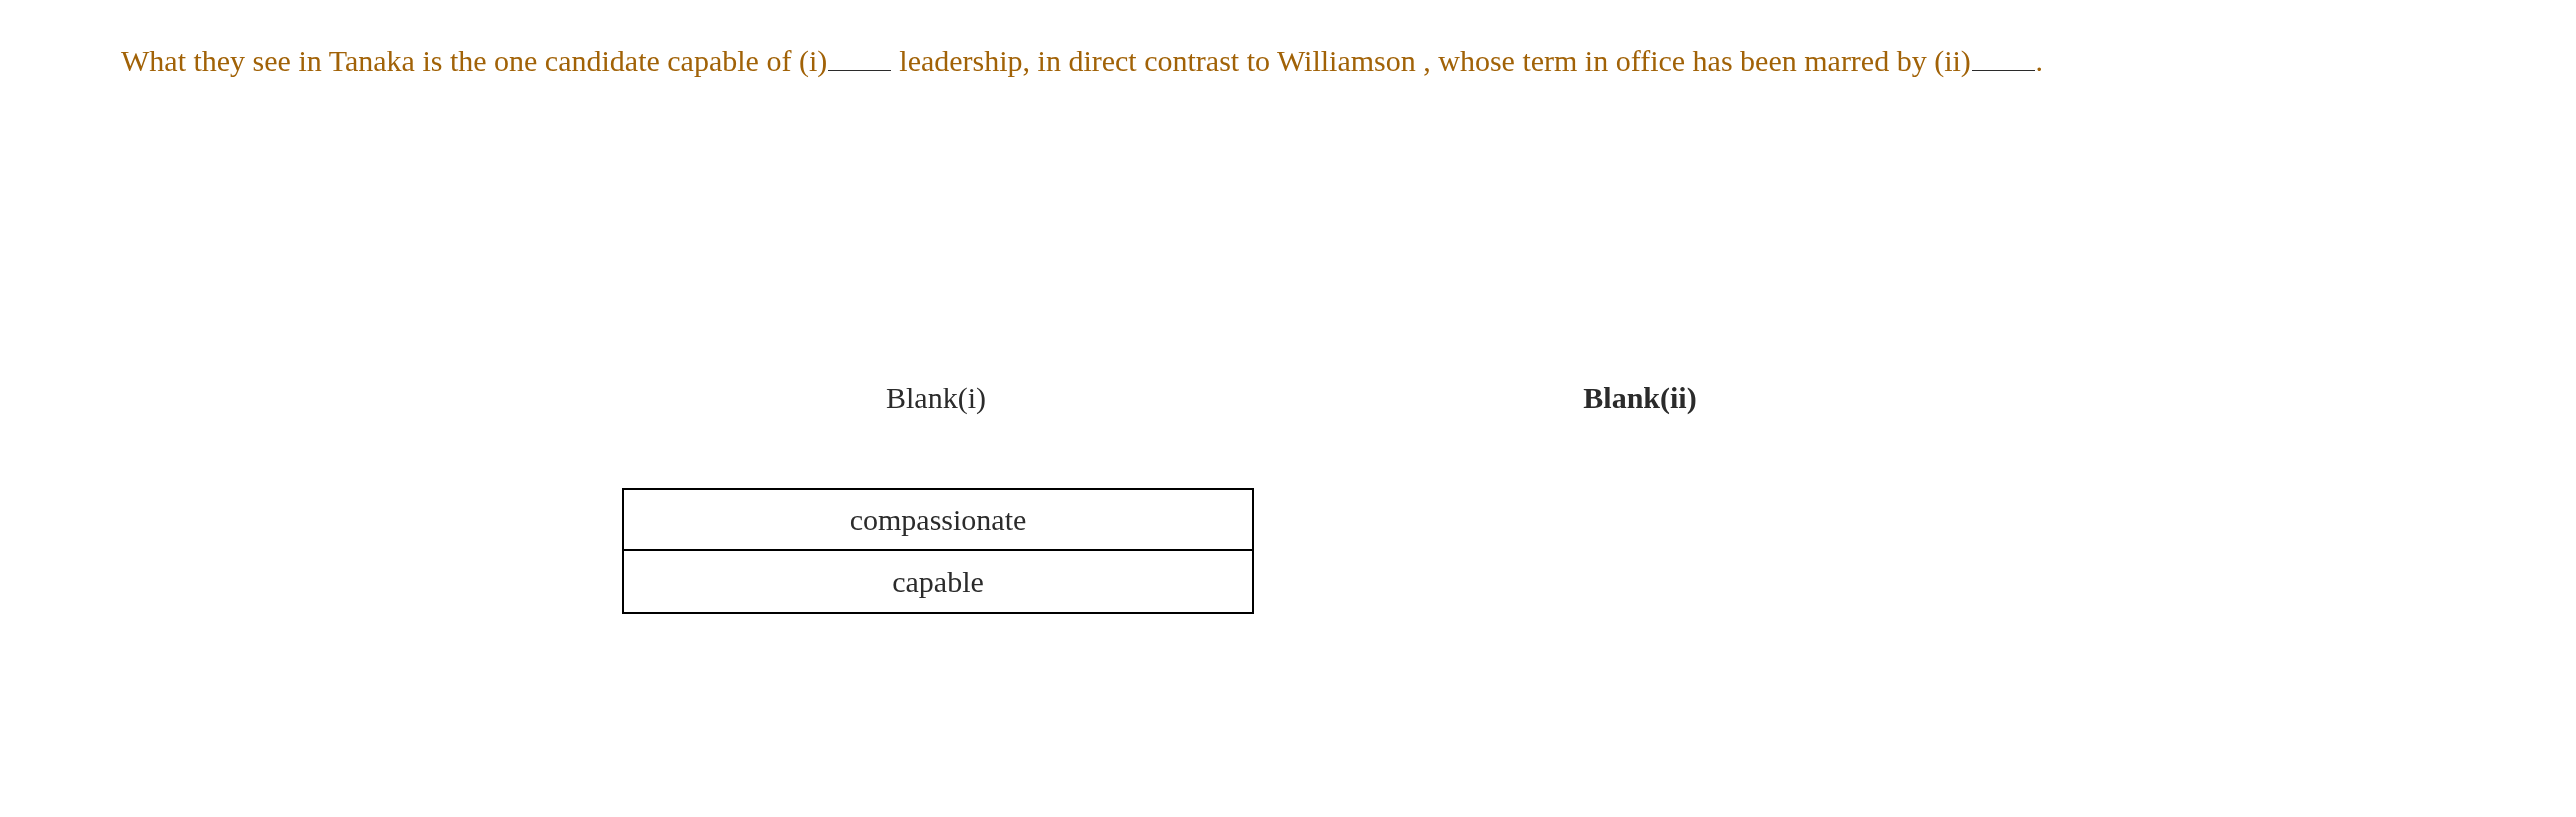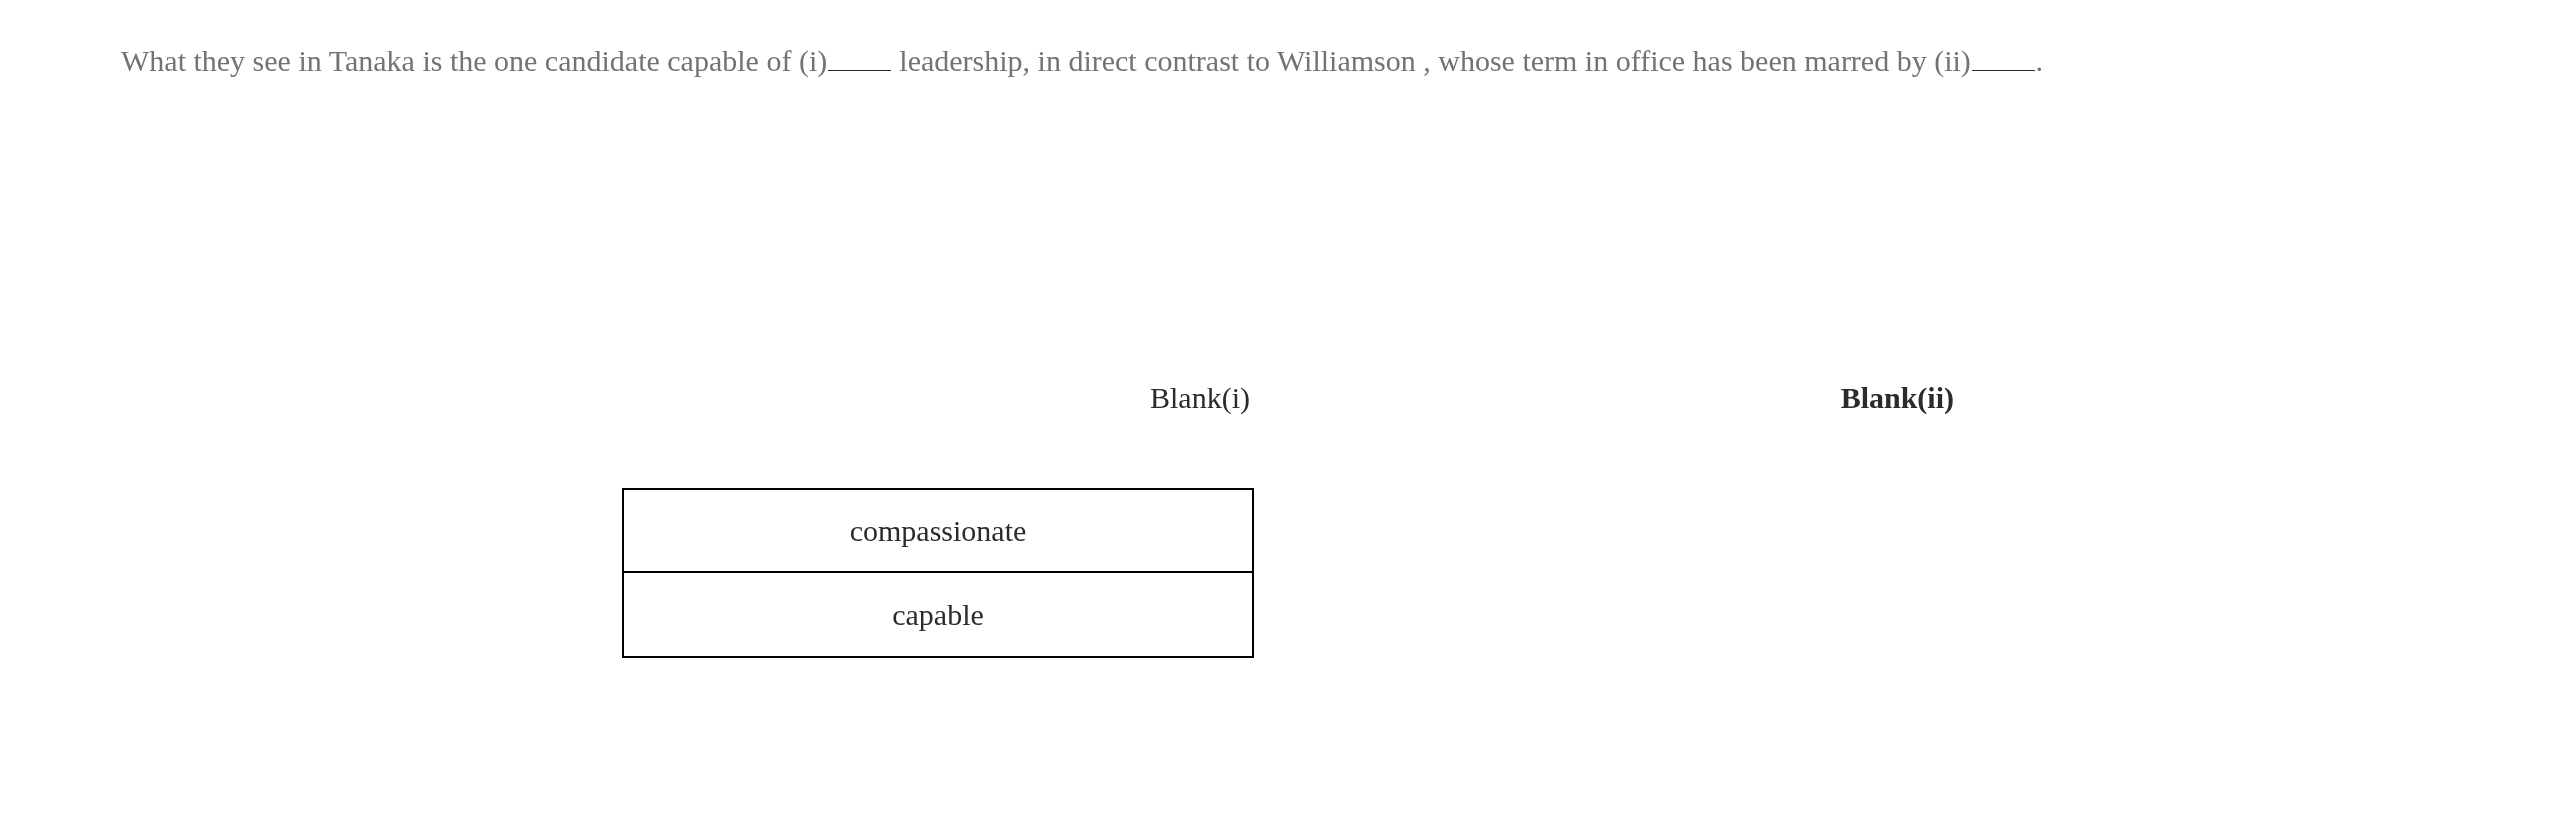"What they see in Tanaka" #question-text { color: #737373 -> #a16207 }
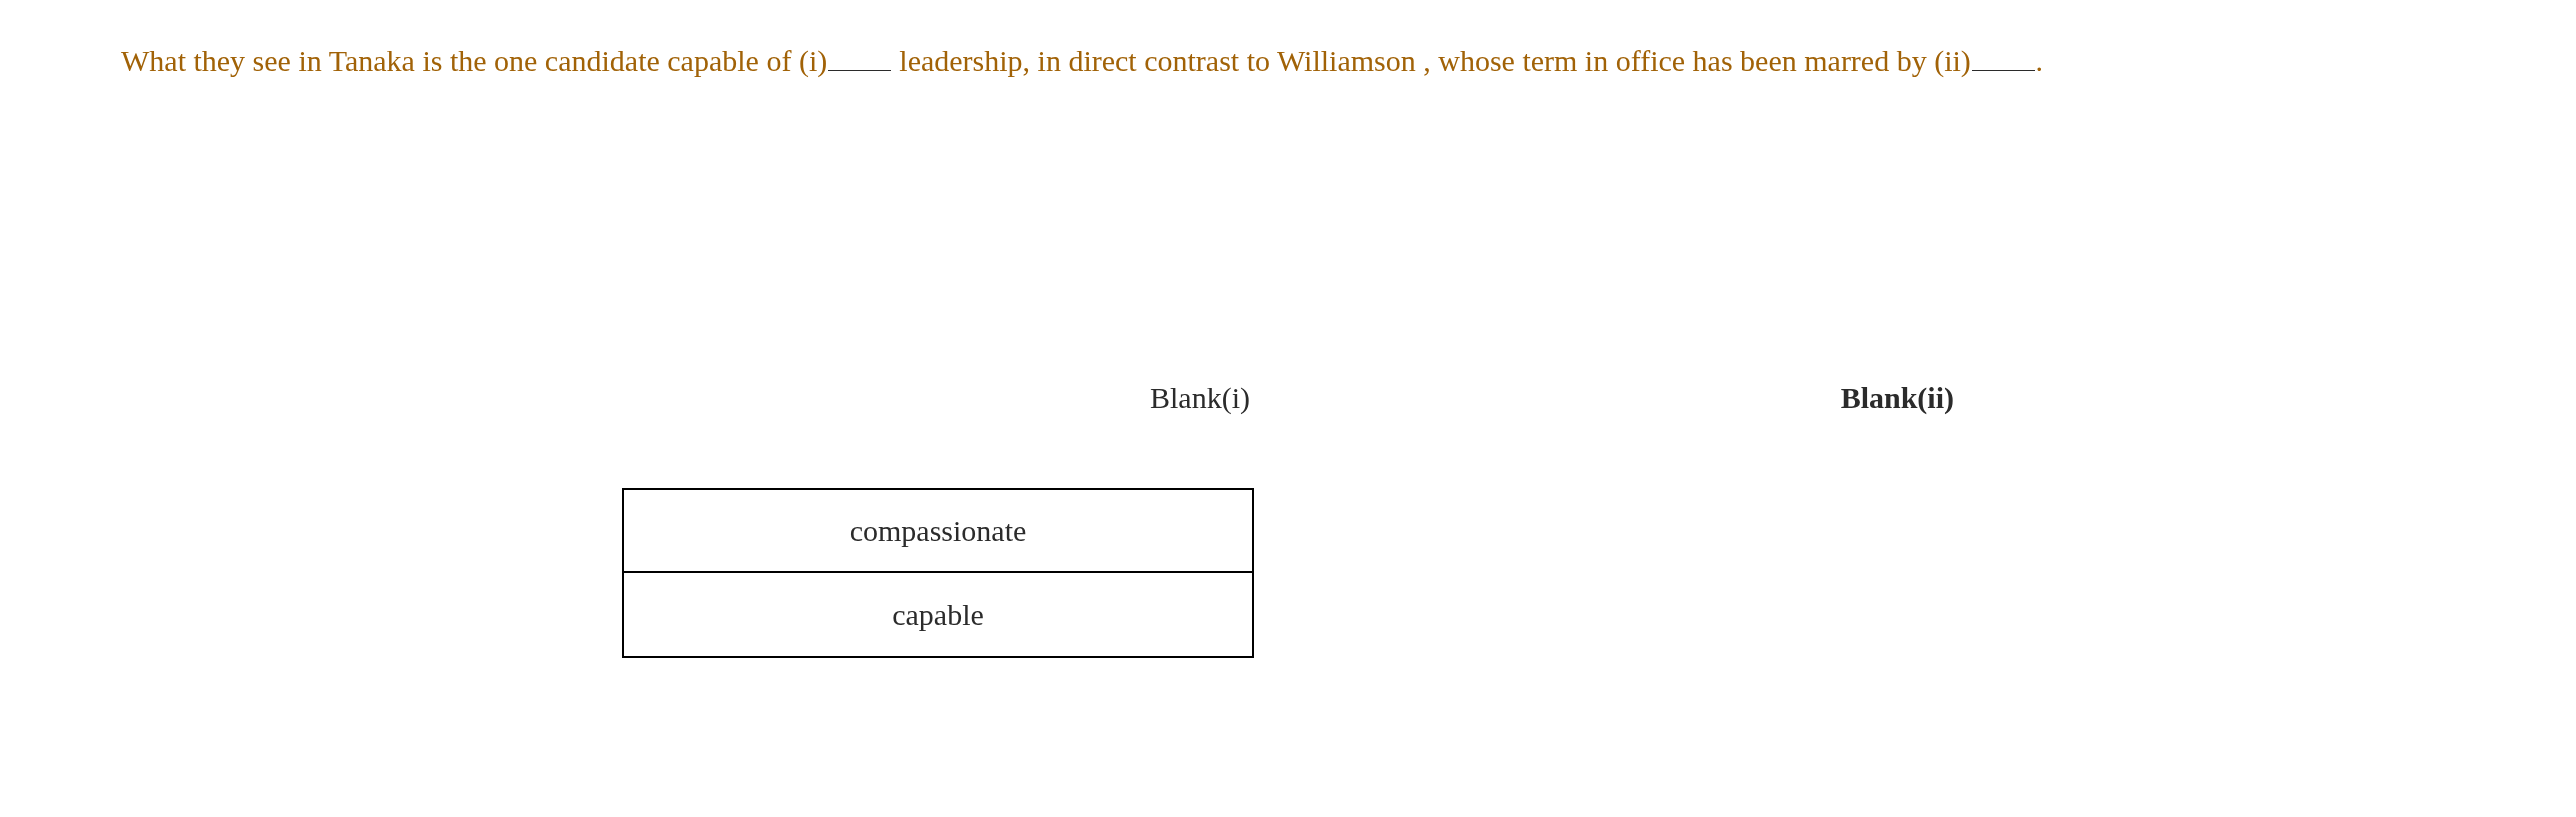"Blank(i)" .blank-header { text-align: right -> center }
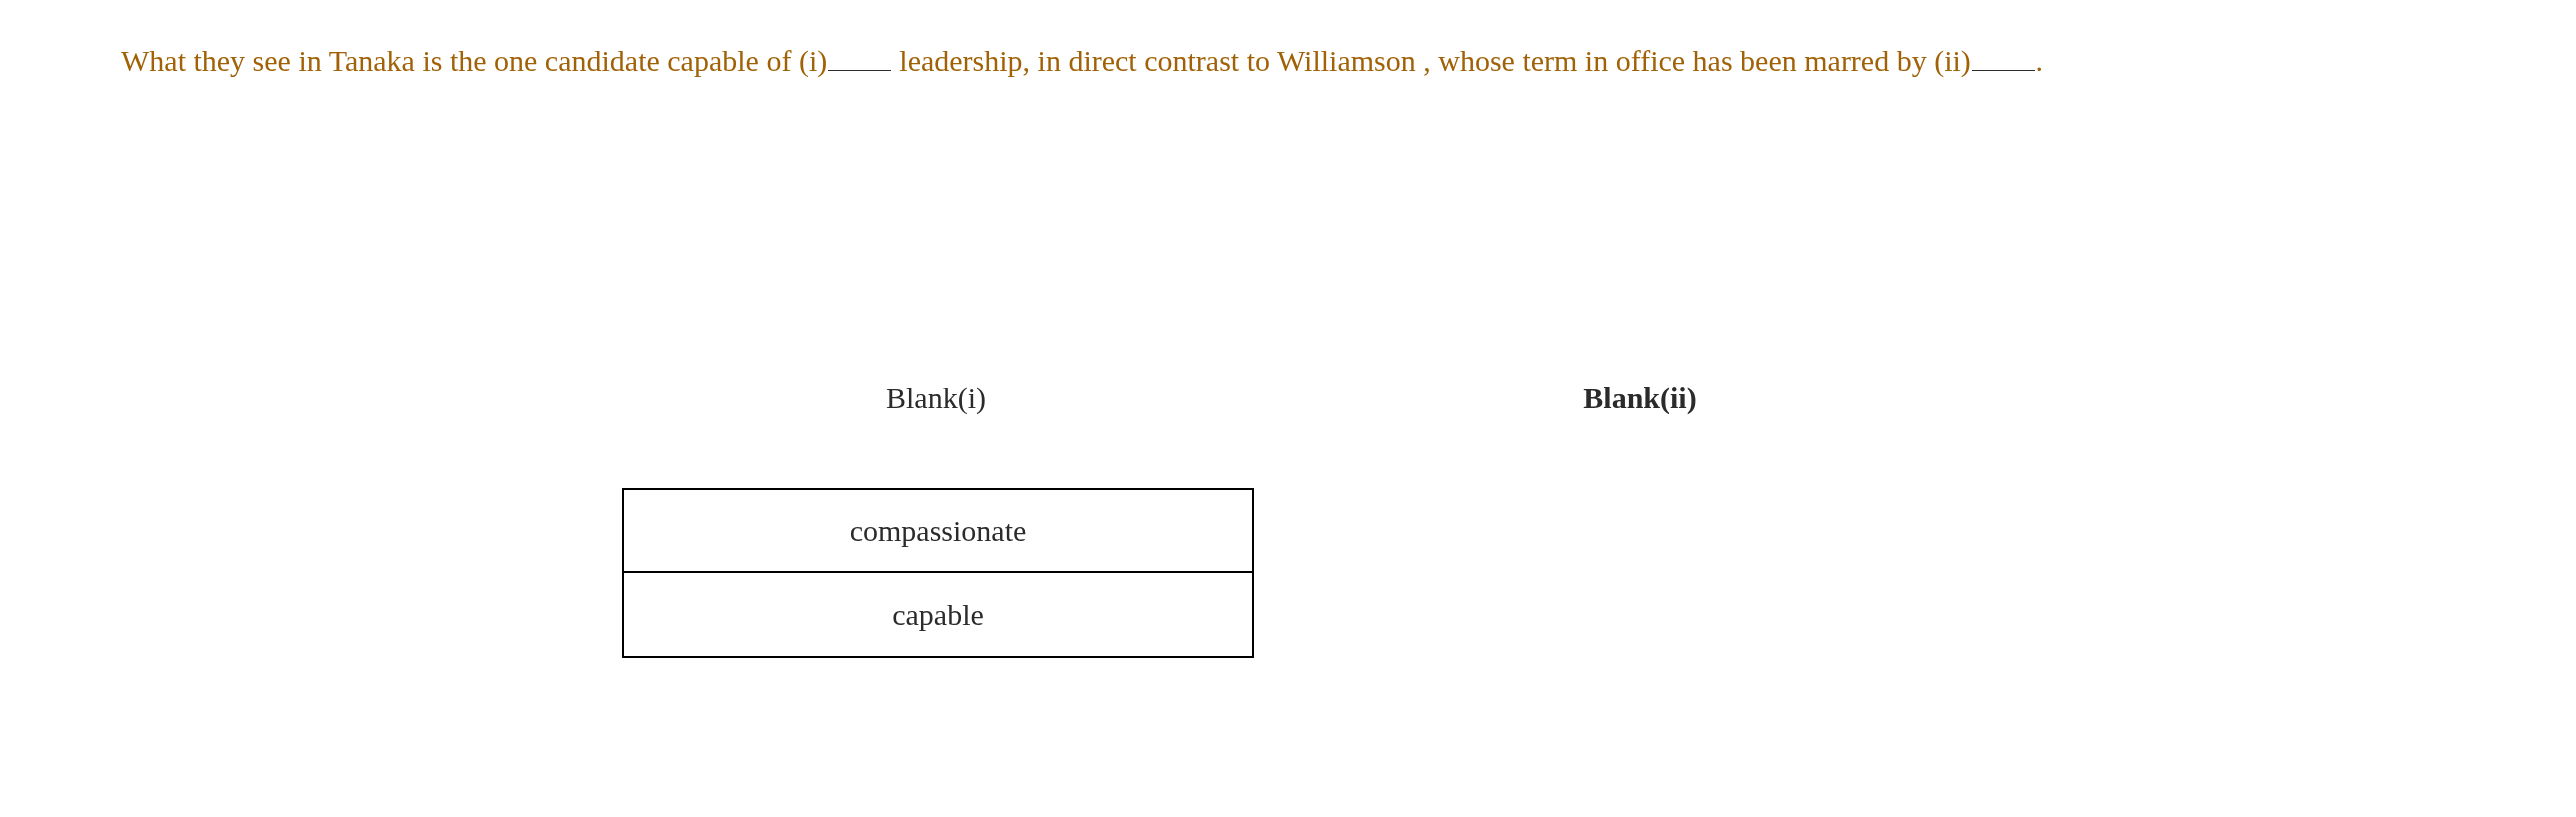"compassionate" .option-row { height: 83px -> 61px }
